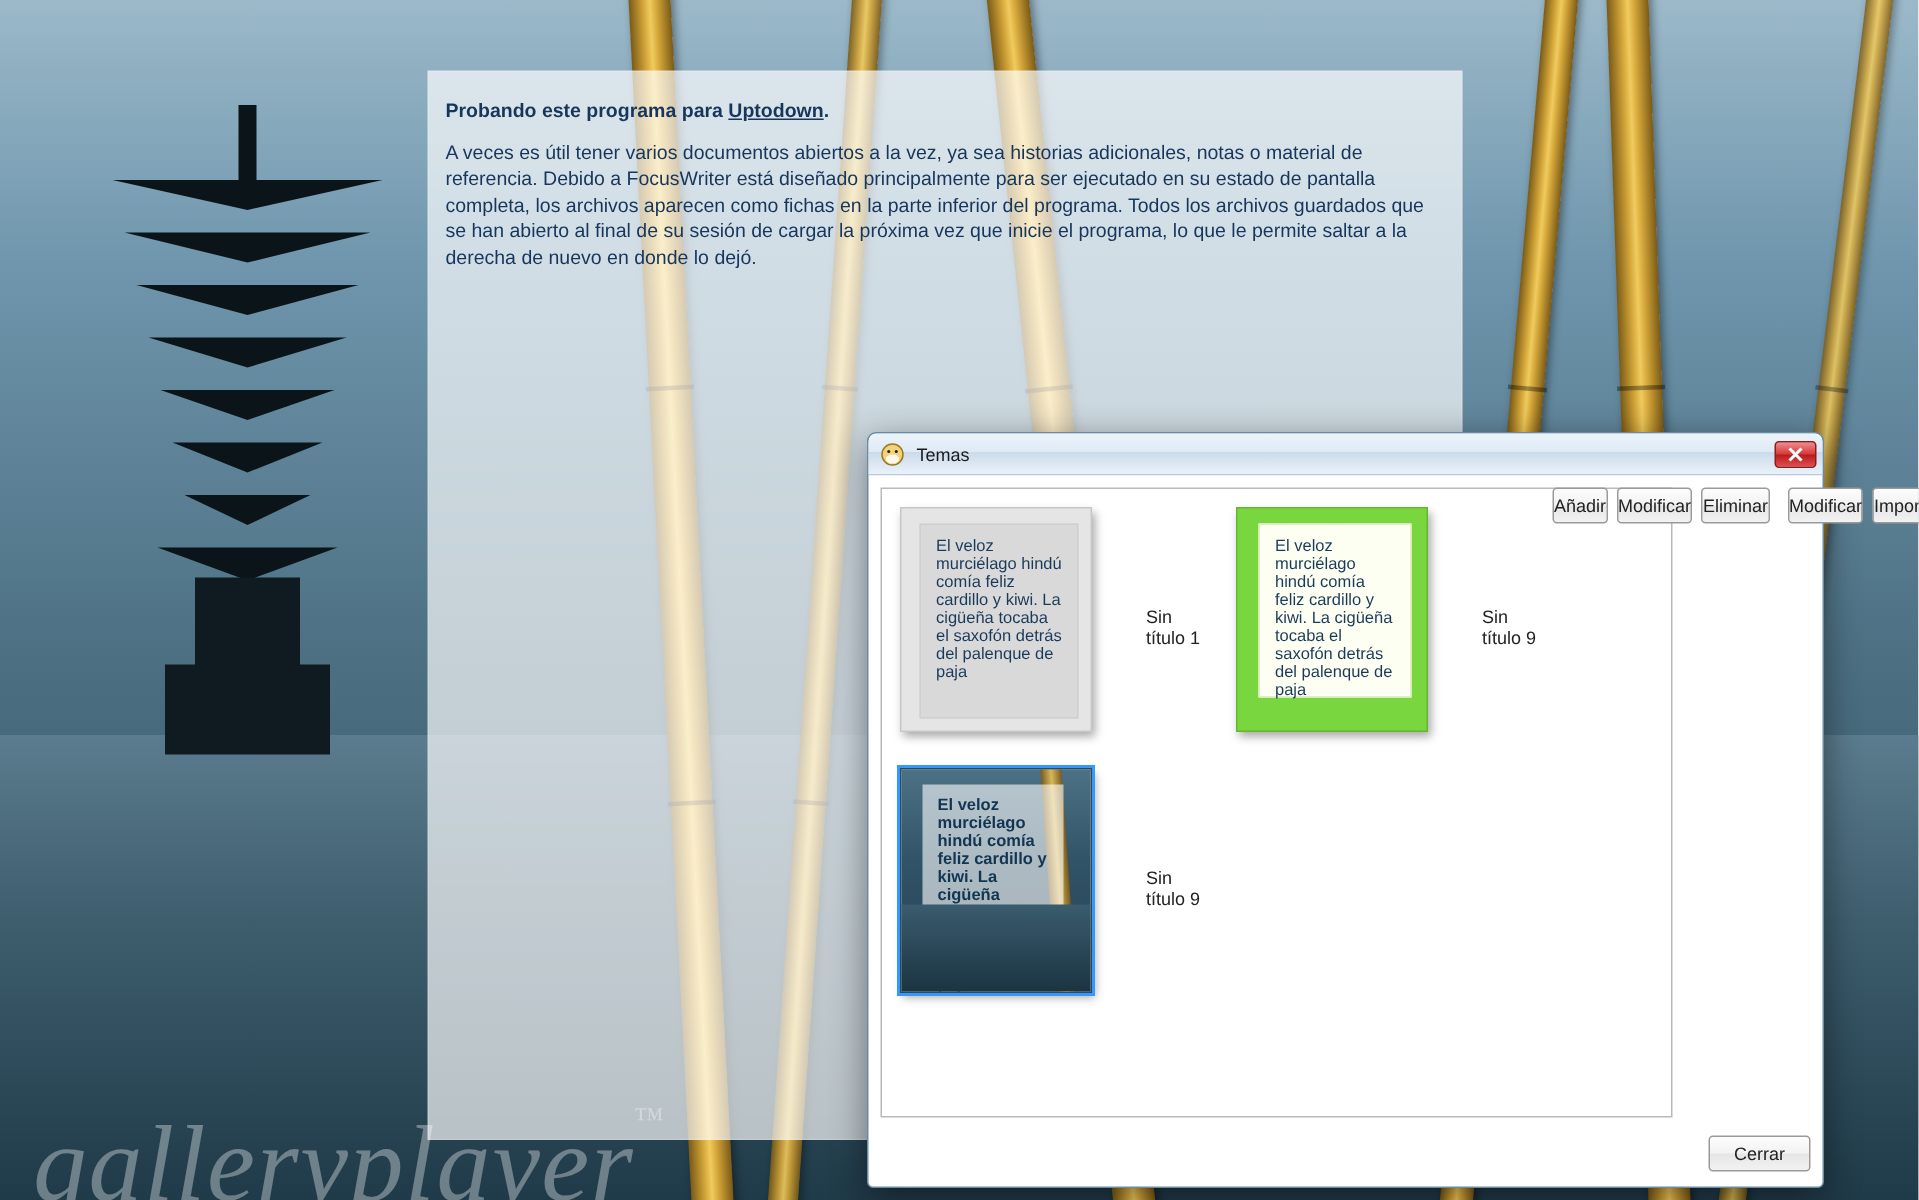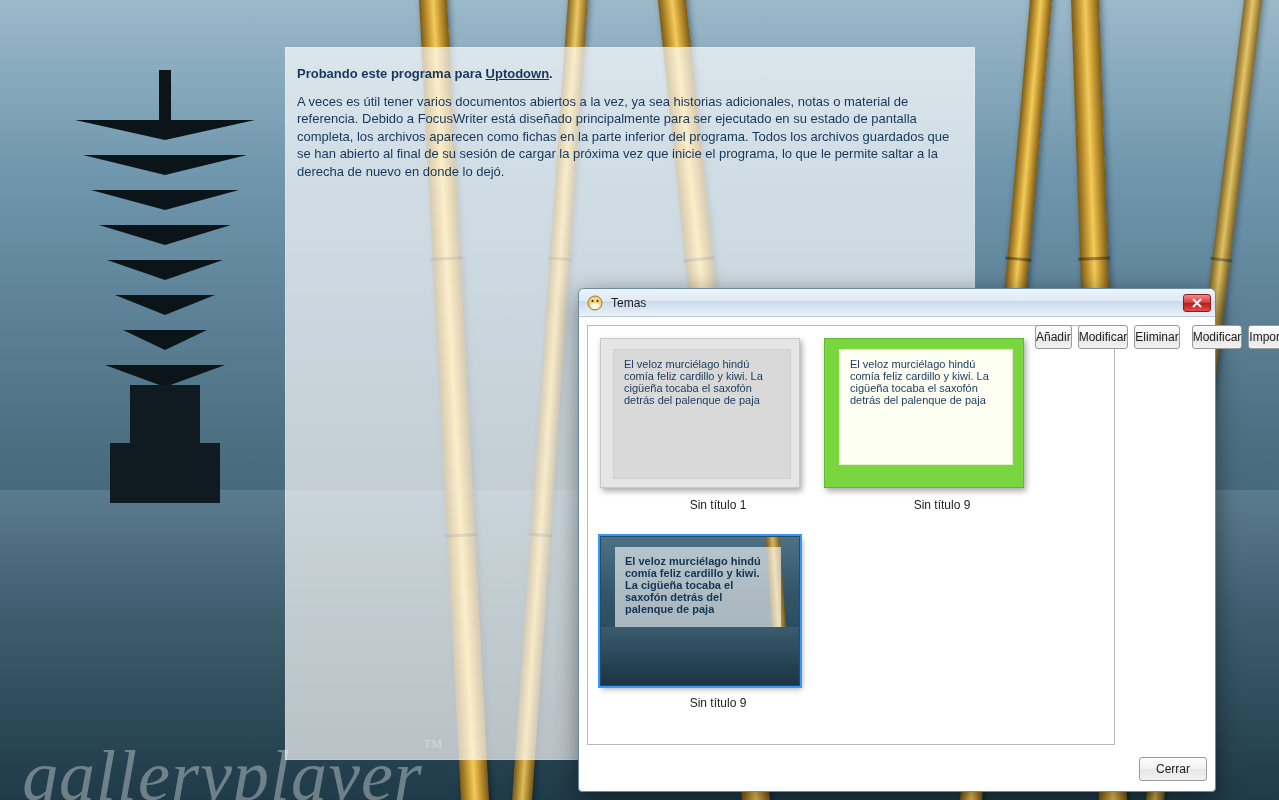"El veloz murciélago hindú comía" .theme-item { flex-direction: column -> row }
